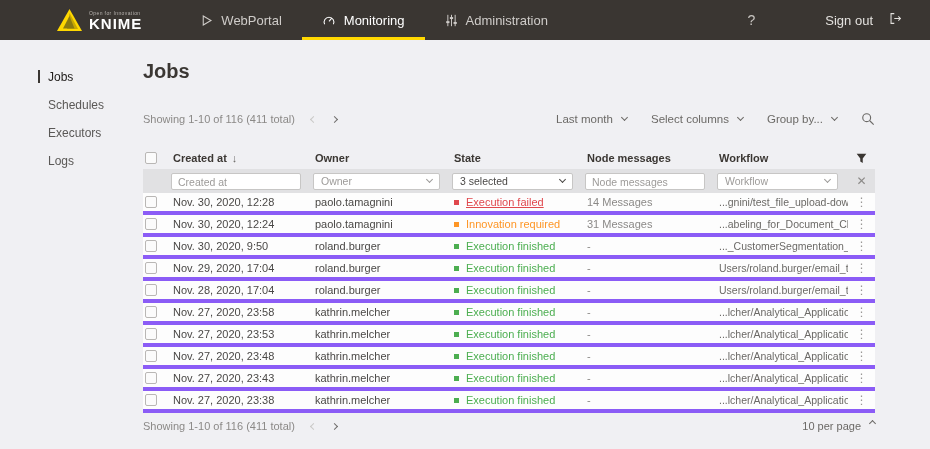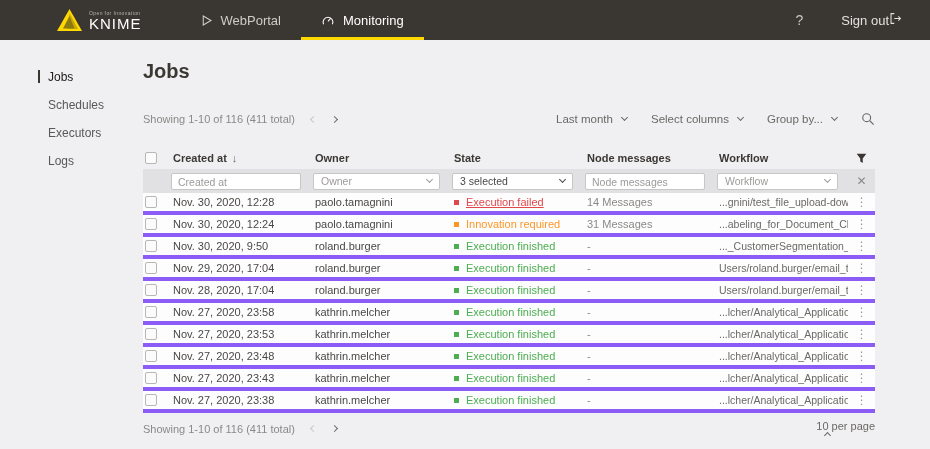"KNIME" .logo-text .brand { font-weight: normal -> bold }
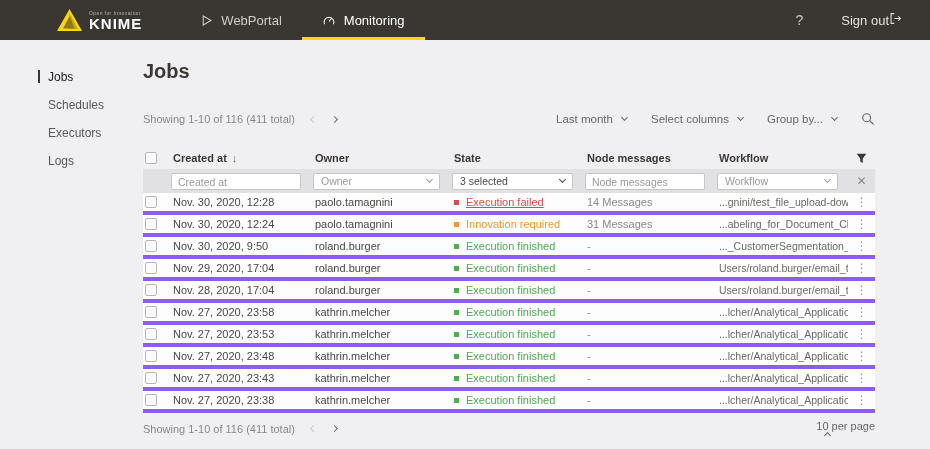"Administration" div.nav-item { html: none -> <div> <span> <svg> <line></line> <line></line> <line></line> <line></line> <line></line> <line></line> </svg> </span> <span>Administration</span> </div> }
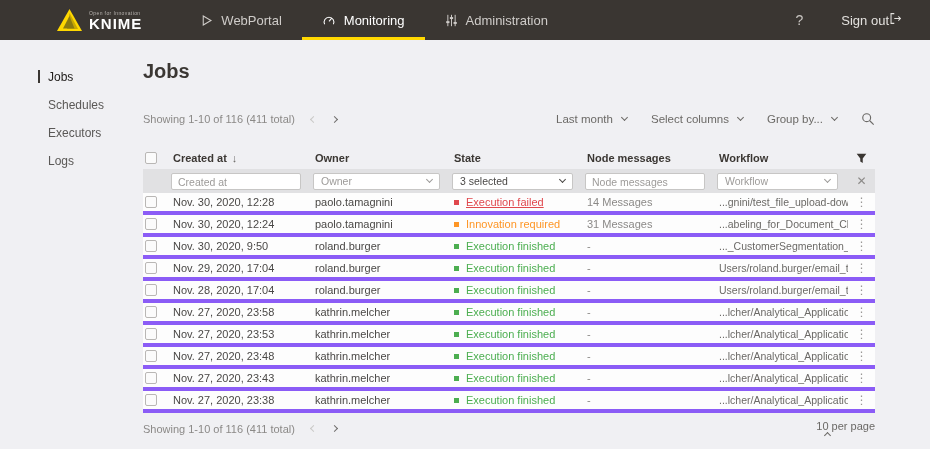"Sign out" .signout { gap: 0 -> 16px; margin-left: none -> 32px }
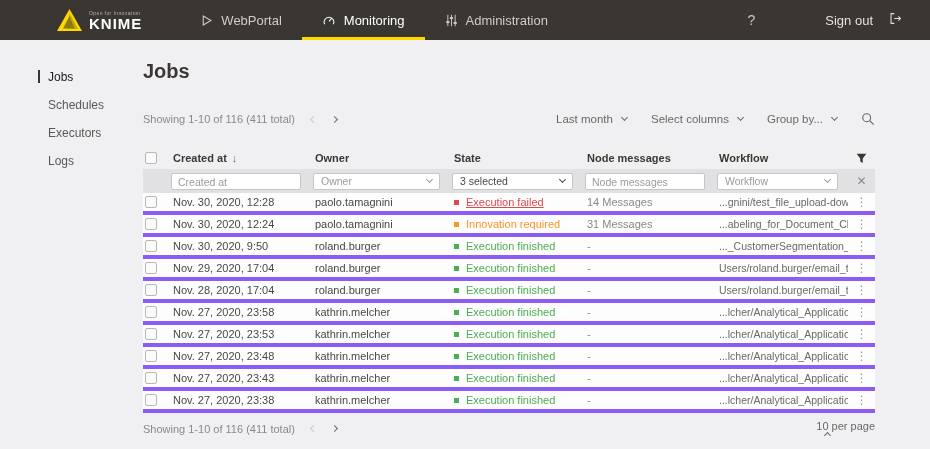"10 per page" .perpage { flex-direction: column -> none }
